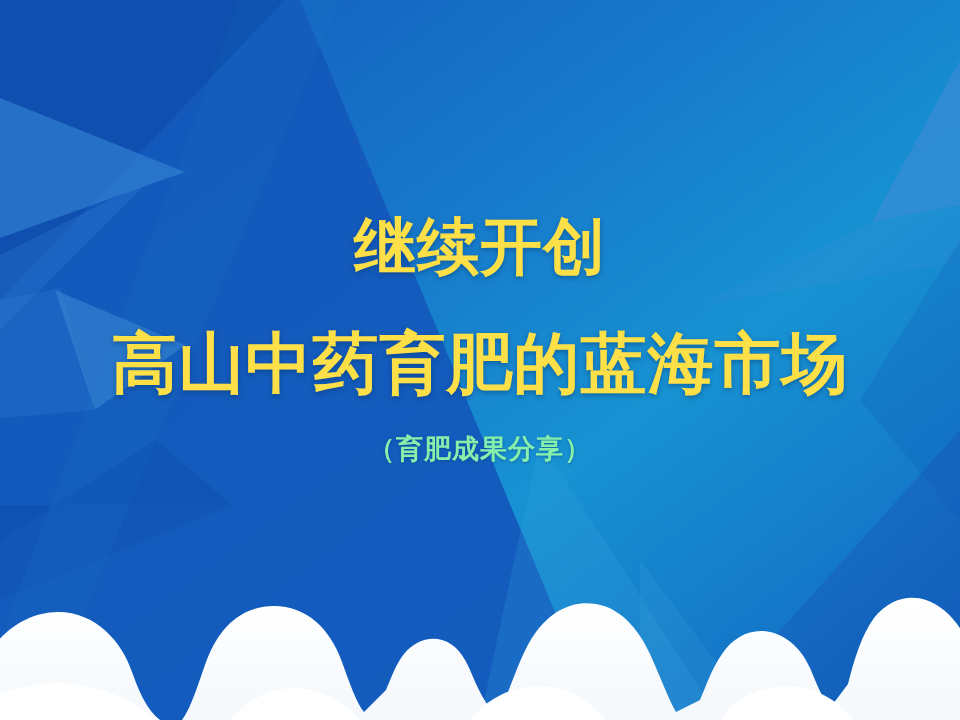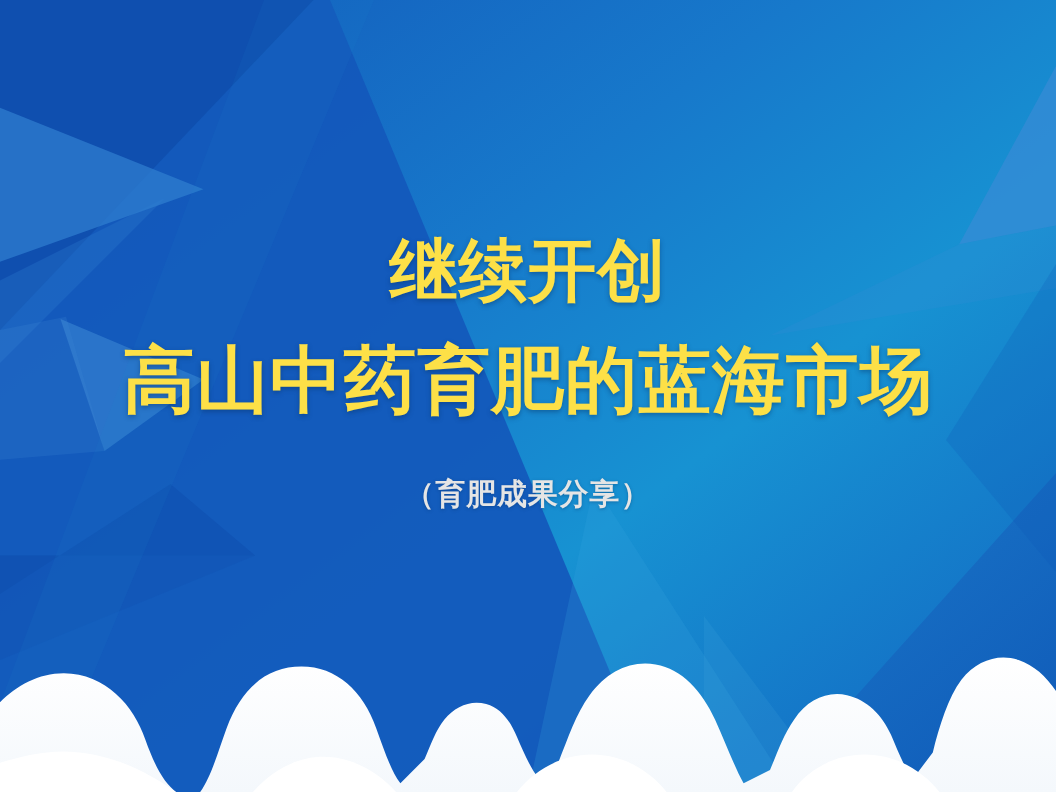"高山中药育肥的蓝海市场" #title-line-2 { top: 308px -> 326px }
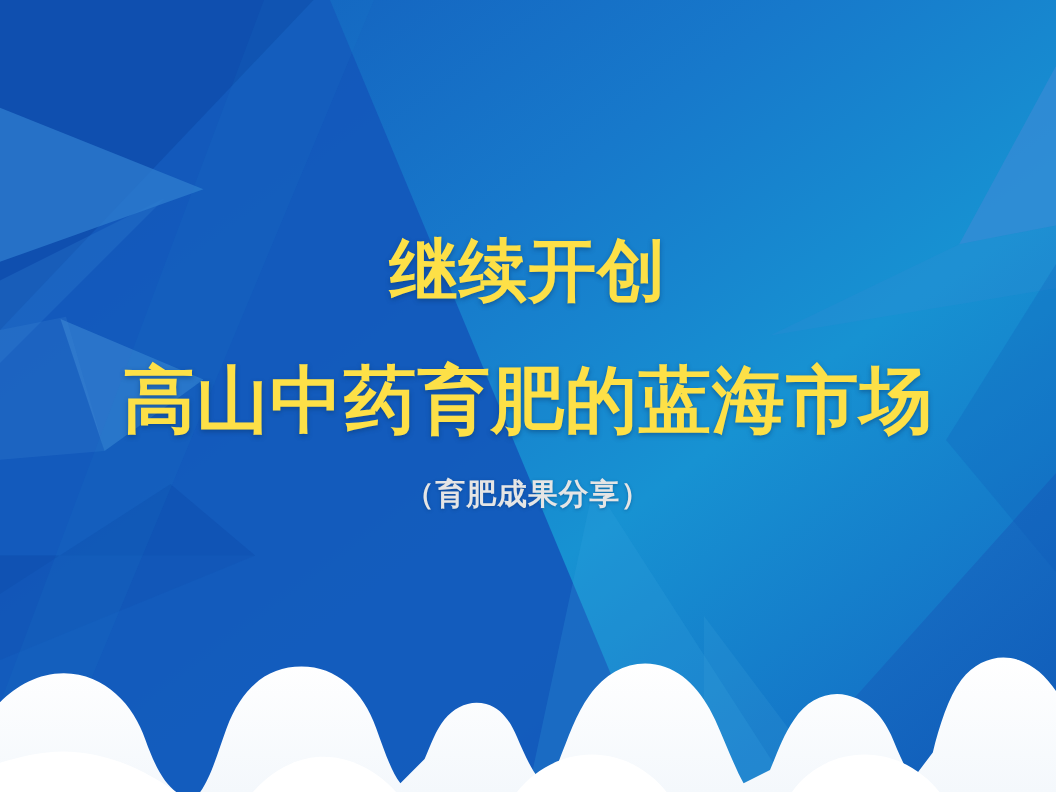"（育肥成果分享）" #subtitle { color: #e5e5e5 -> #86efac }
